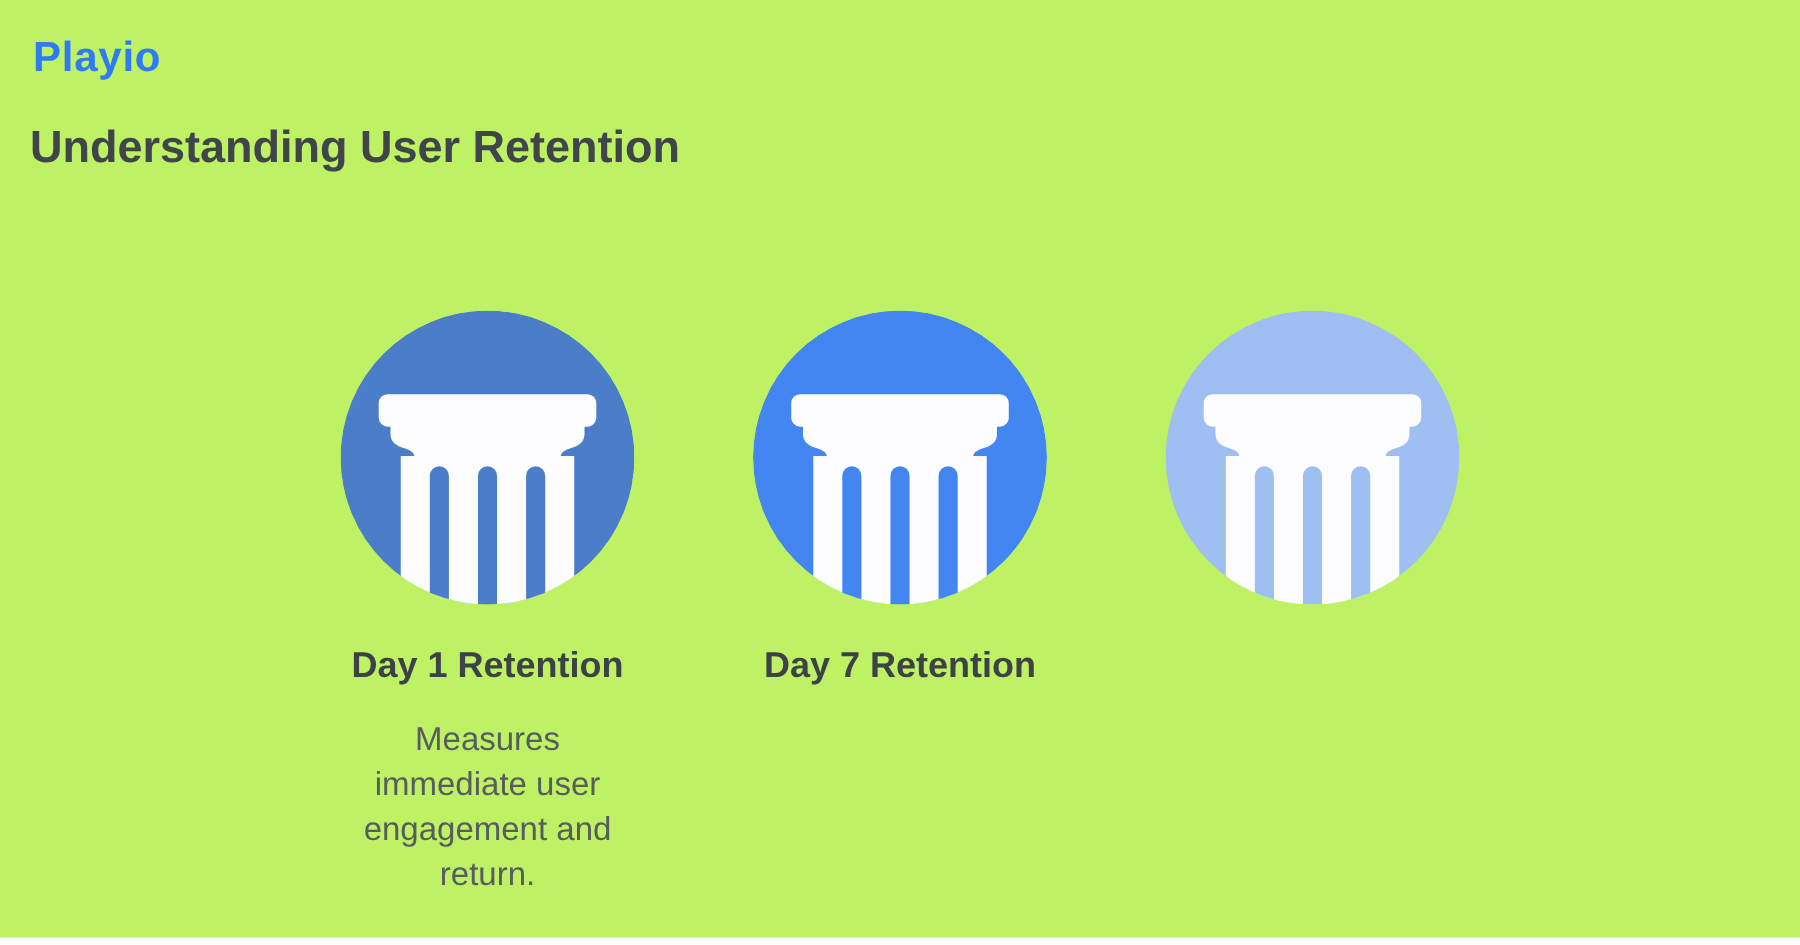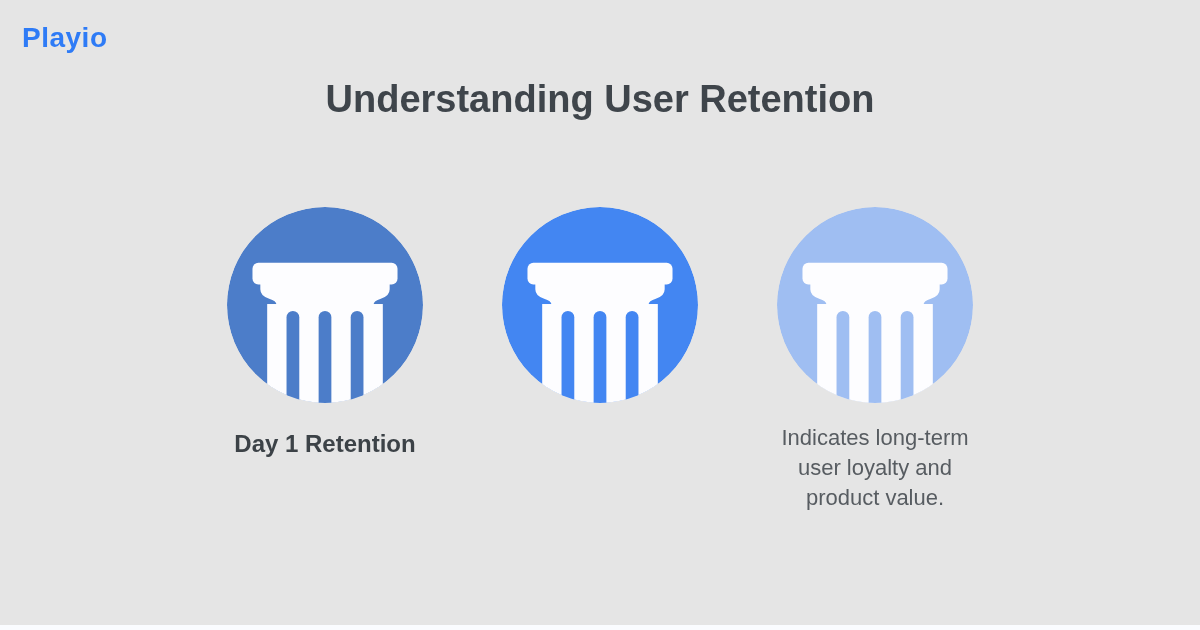"Playio" .canvas { background: #e5e5e5 -> #bef264 }
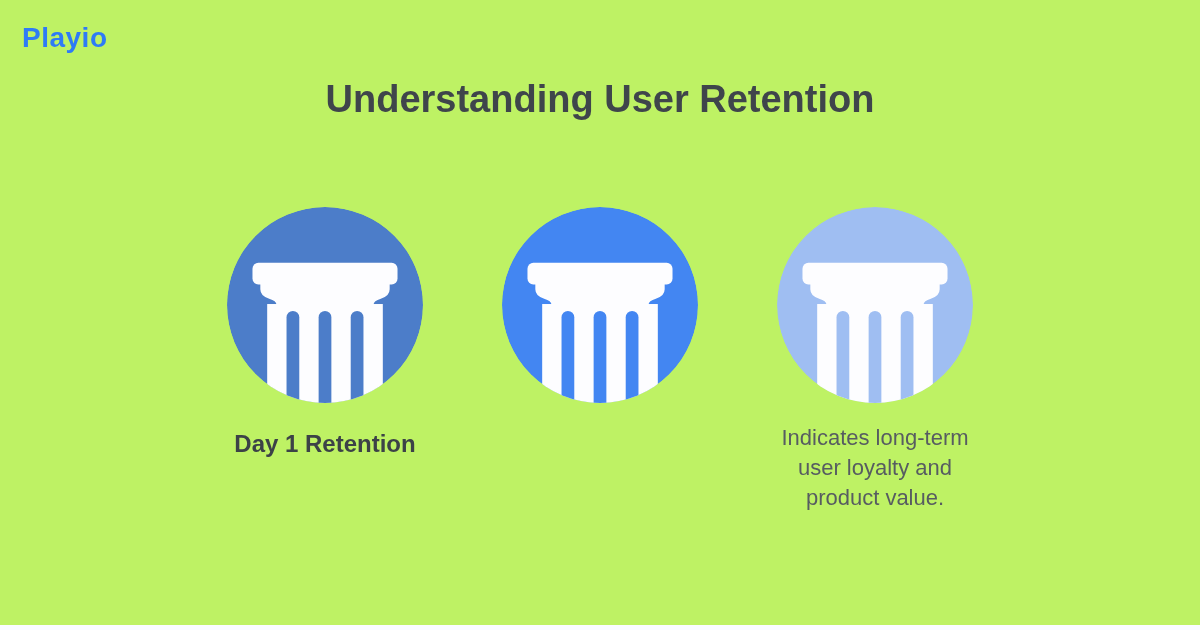"Understanding User Retention" .title { font-size: 38px -> 30px; padding-left: none -> 20px; text-align: center -> left }
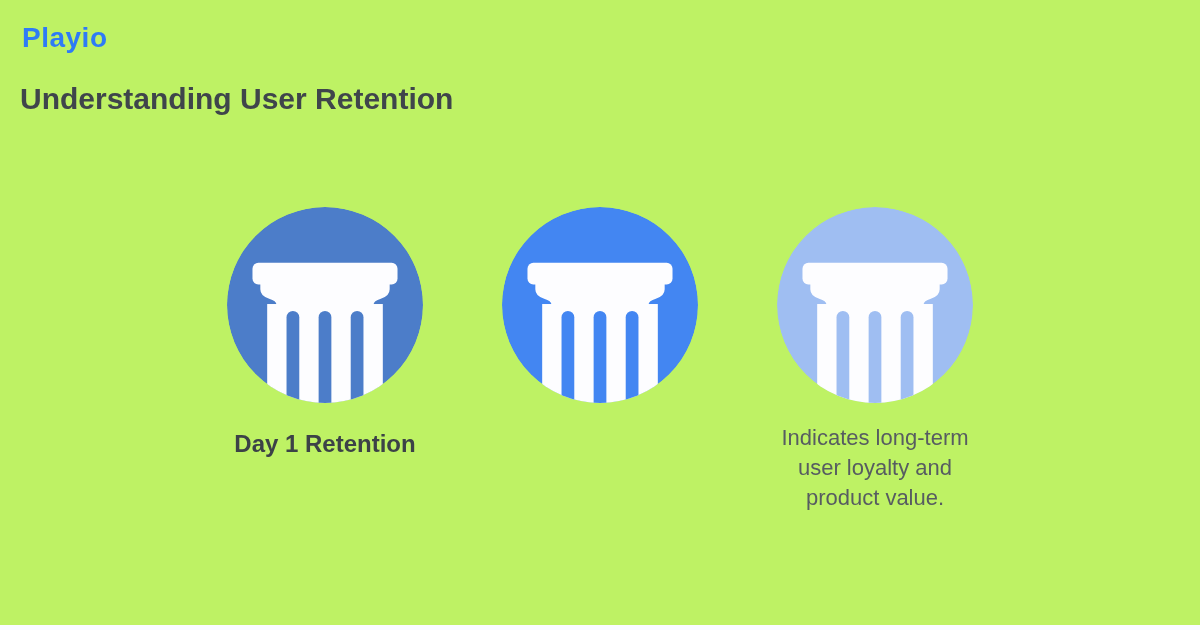"Day 7 Retention" div.col-heading { html: none -> <div>Day 7 Retention</div> }
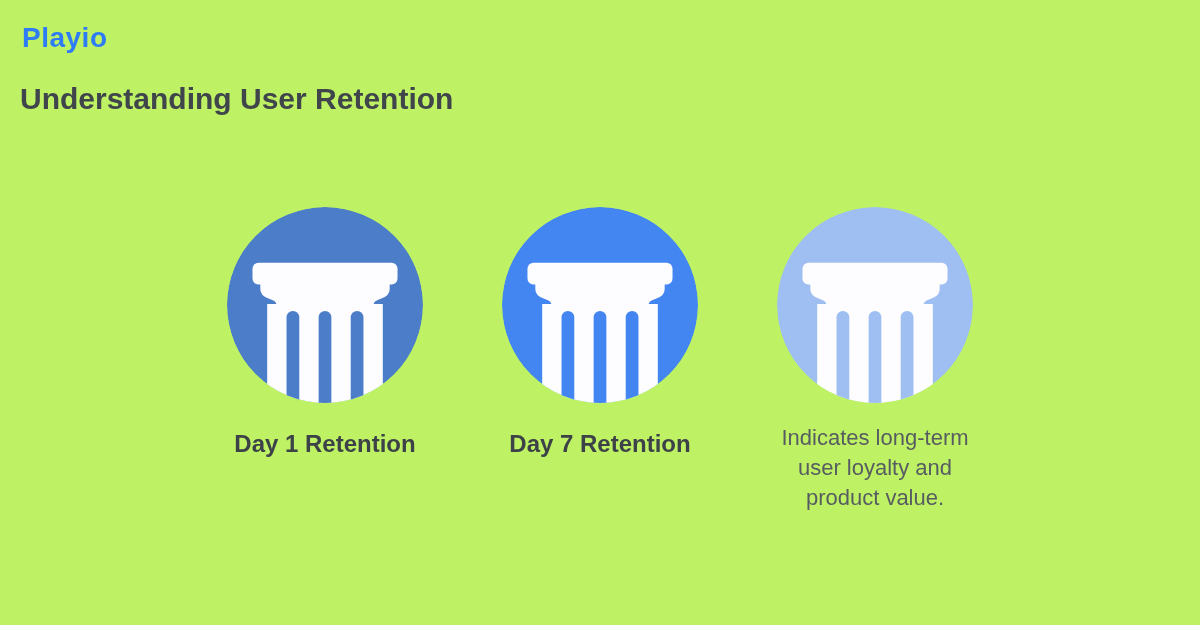"Indicates long-term user loyalty and" div.col-description { html: <div>Indicates long-term user loyalty and product value.</div> -> none }
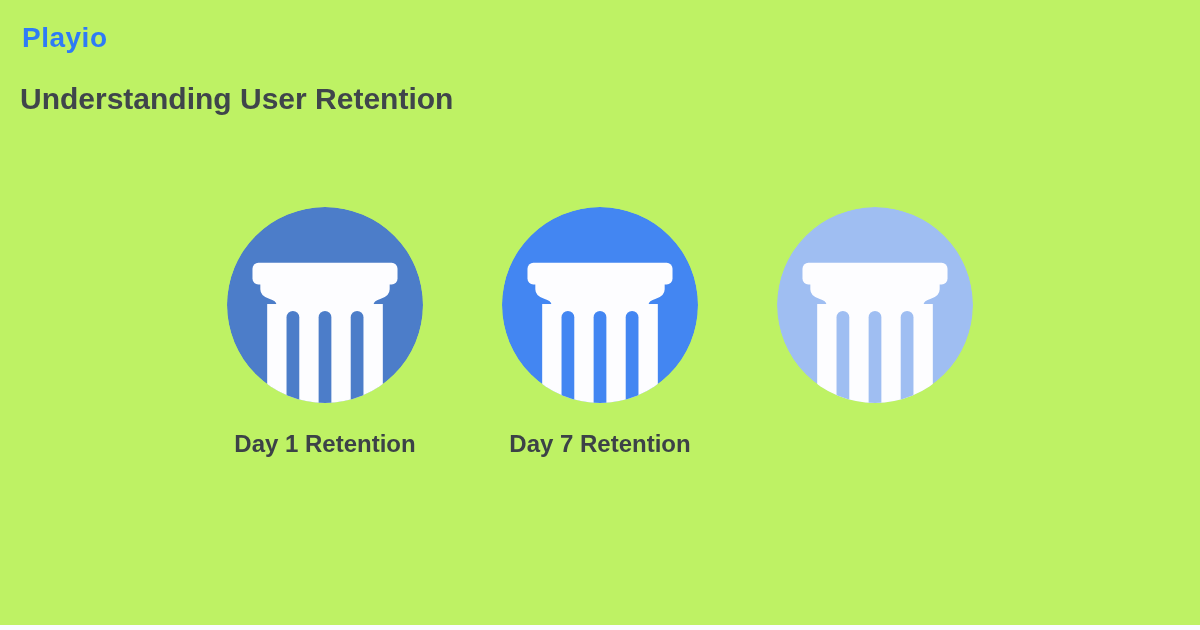"Measures immediate user engagement and" div.col-description { html: none -> <div>Measures immediate user engagement and return.</div> }
